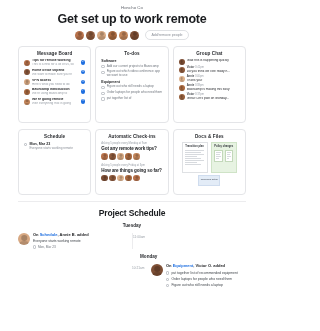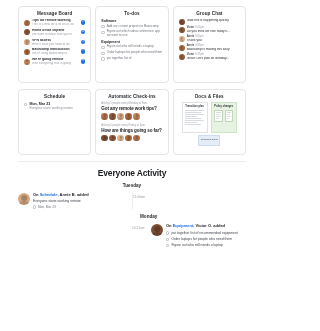"Get set up to work" div.header { html: none -> <div> <div>Honcho Co</div> <div>Get set up to work remote</div> <div> <span></span> <span></span> <span></span> <span></span> <span></span> <span></span> <span>Add/remove people</span> </div> </div> }
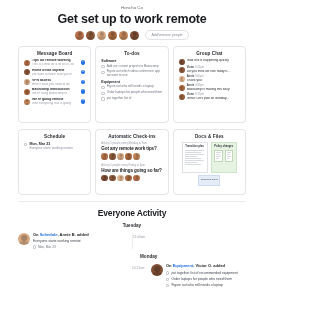"Everyone Activity" div.act-title { text: Everyone Activity -> Project Schedule }
